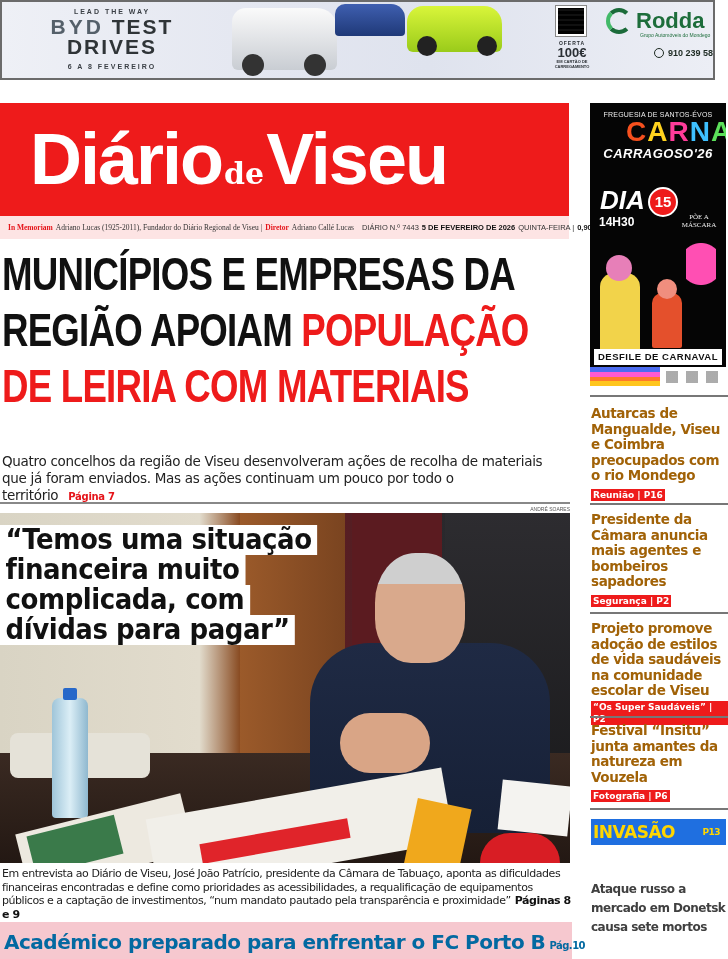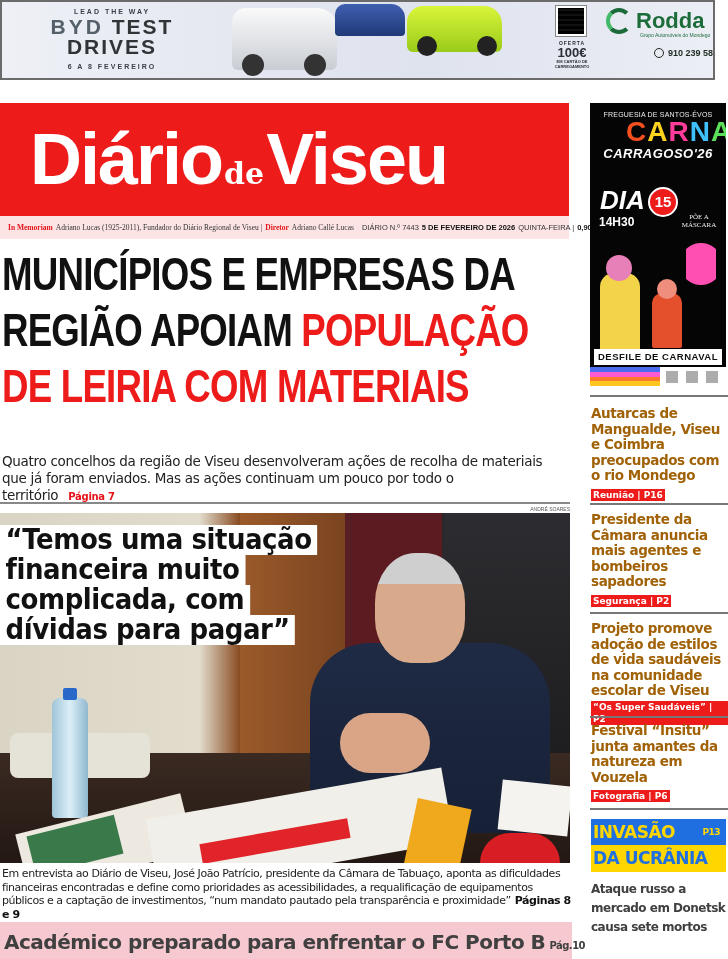"DA UCRÂNIA" div.ua-bot { html: <div>DA UCRÂNIA</div> -> none }
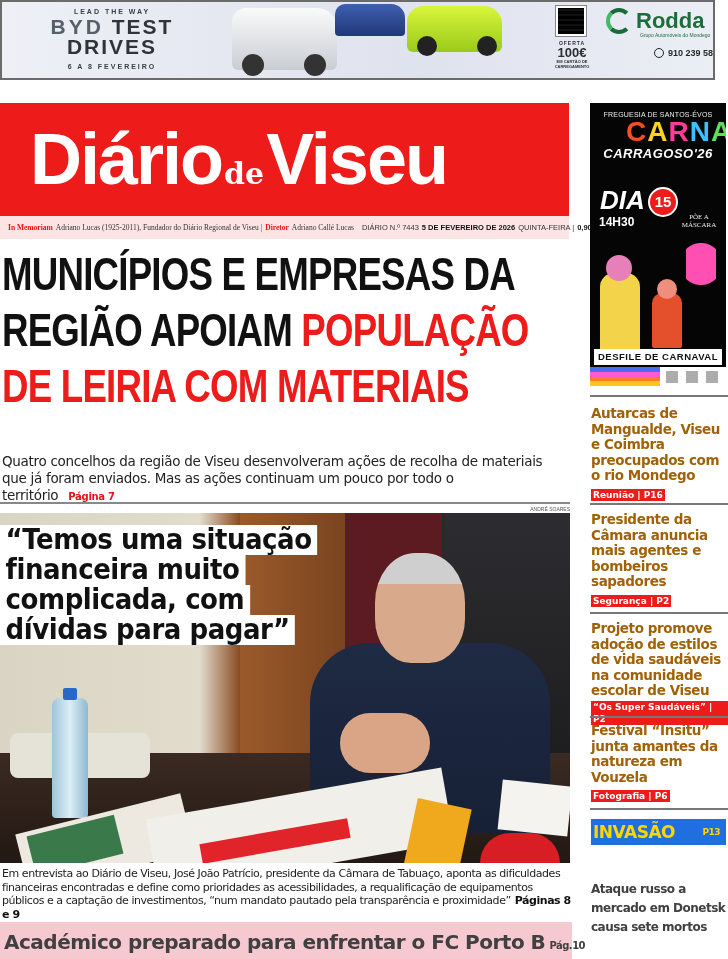"Académico preparado para enfrentar o" .sports-title { color: #404040 -> #0369a1 }
